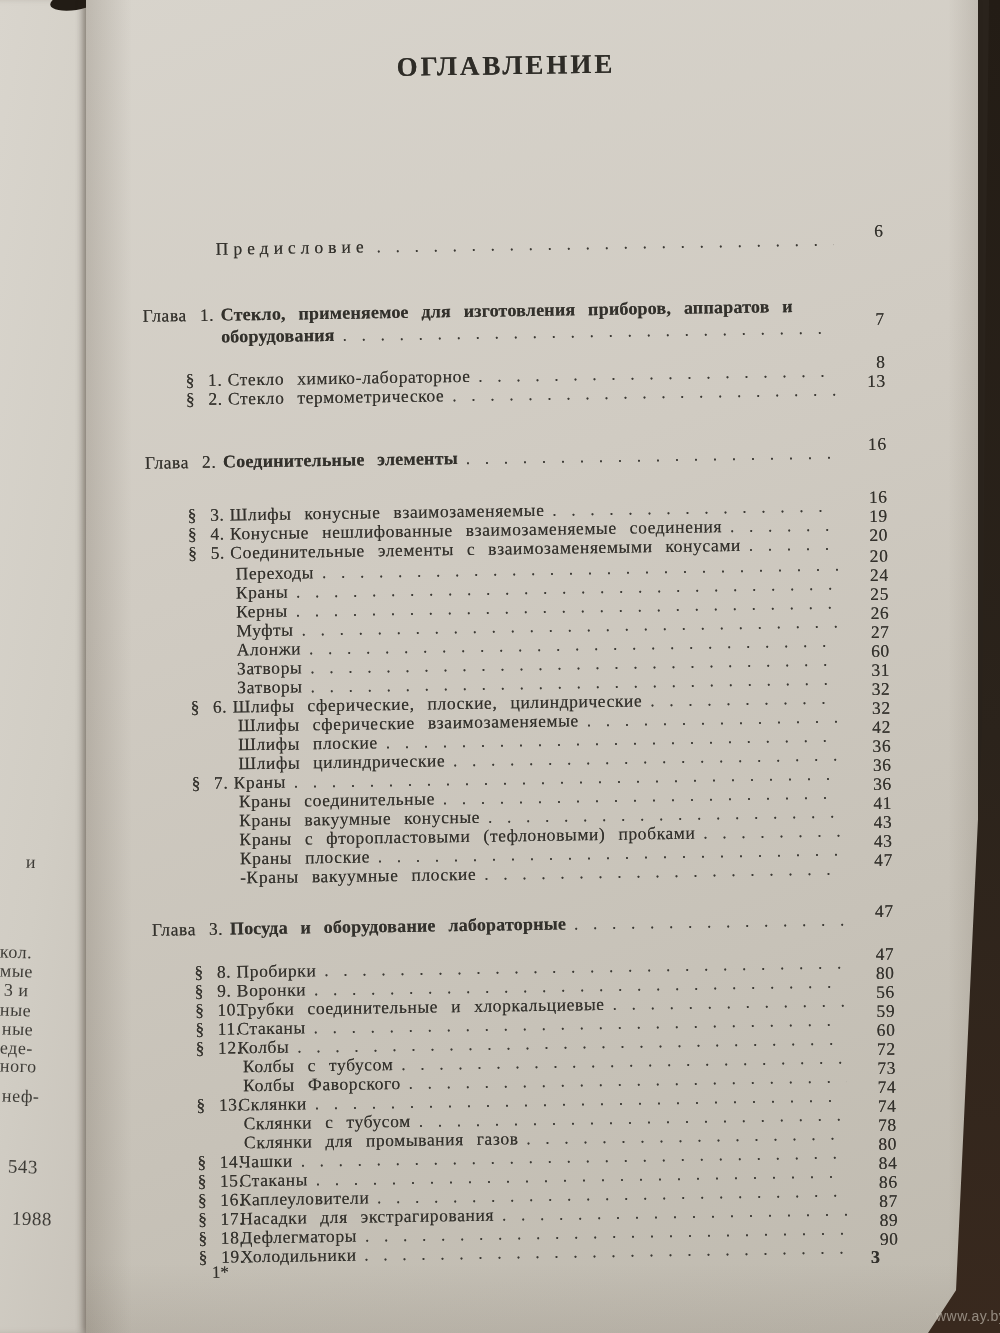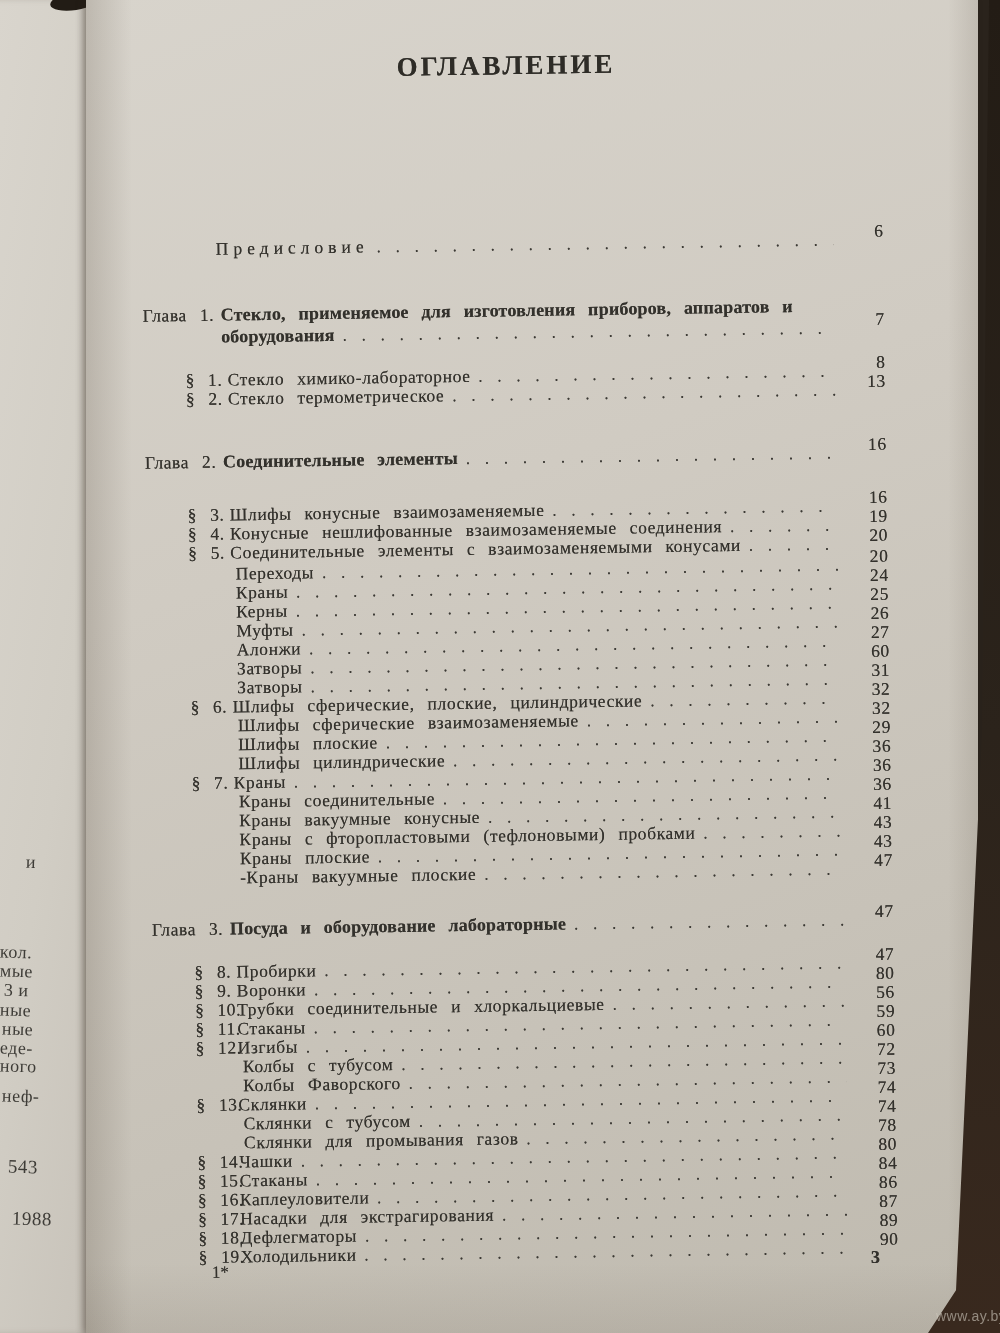"29" span.pagenum { text: 29 -> 42 }
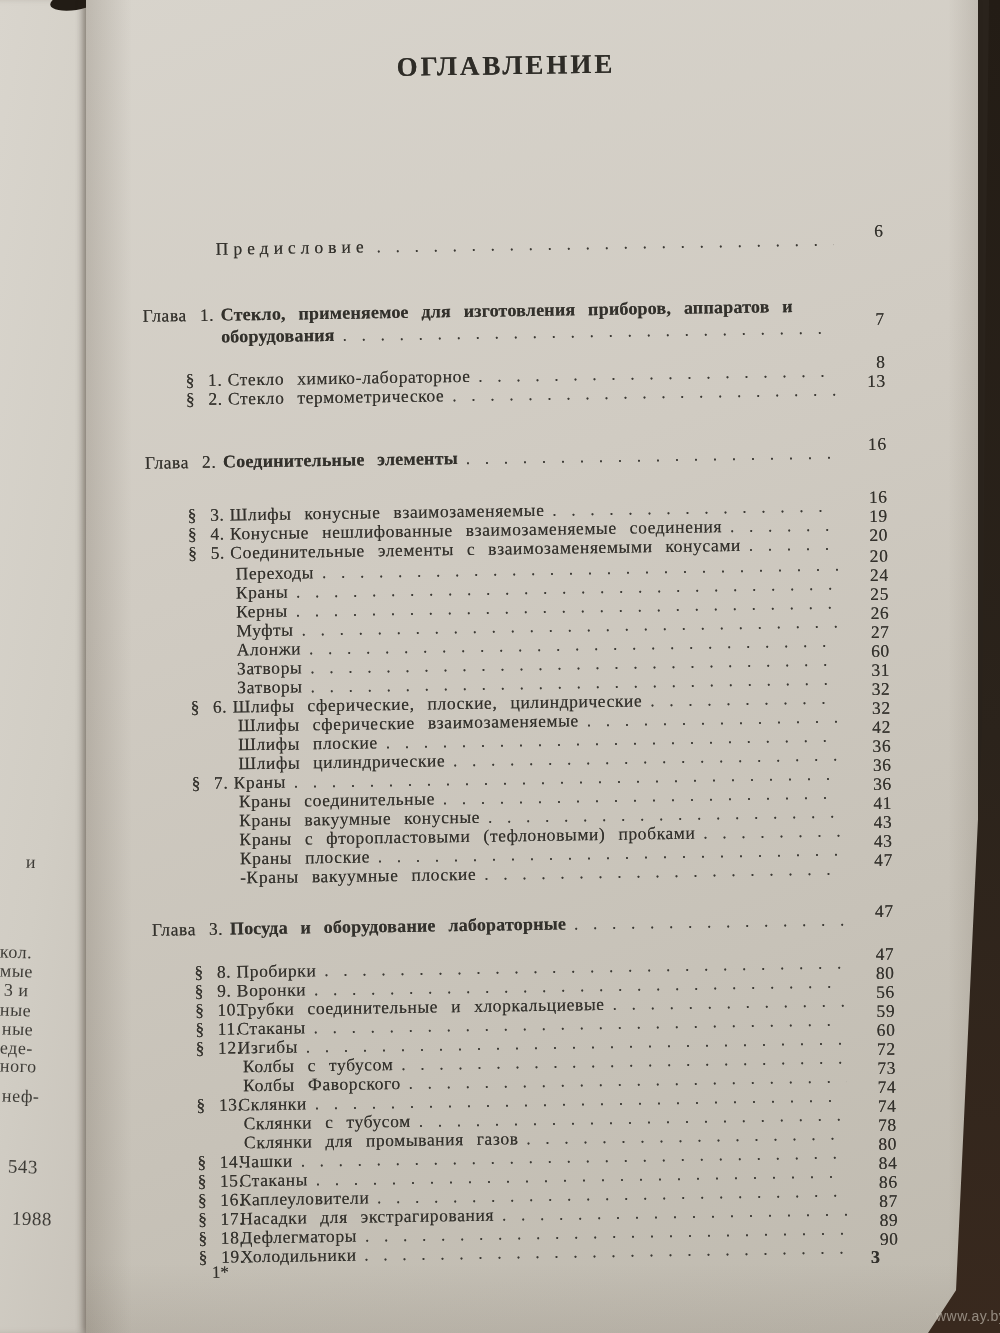"Изгибы" span.lbl { text: Изгибы -> Колбы }
